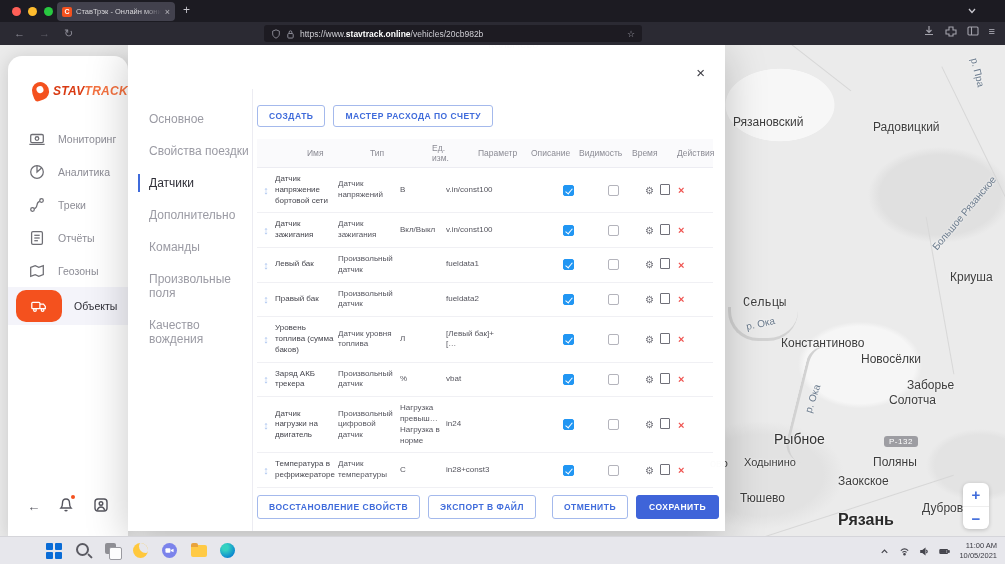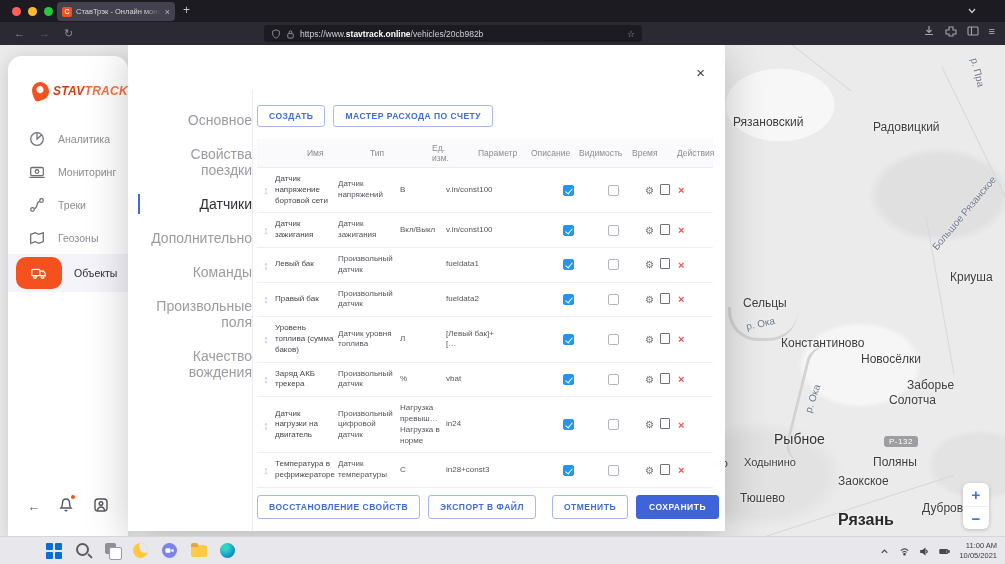"Основное" .mtab { font-size: 14px -> 12px; text-align: right -> none }
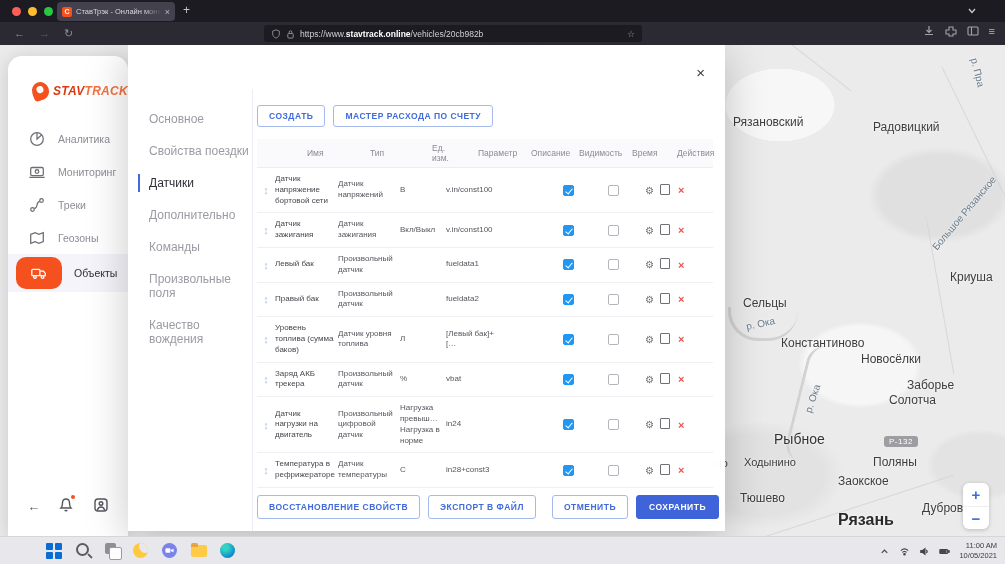"Аналитика" div.mitem { order: before "Мониторинг" -> after "Мониторинг" }
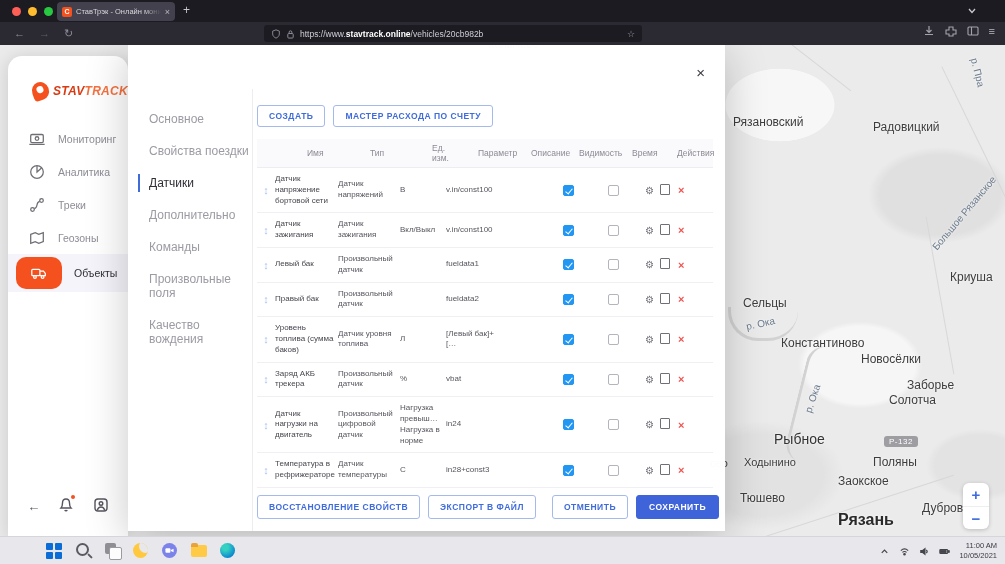"Отчёты" div.mitem { html: none -> <div> <svg> <rect></rect> <line></line> <line></line> <line></line> </svg> <span>Отчёты</span> </div> }
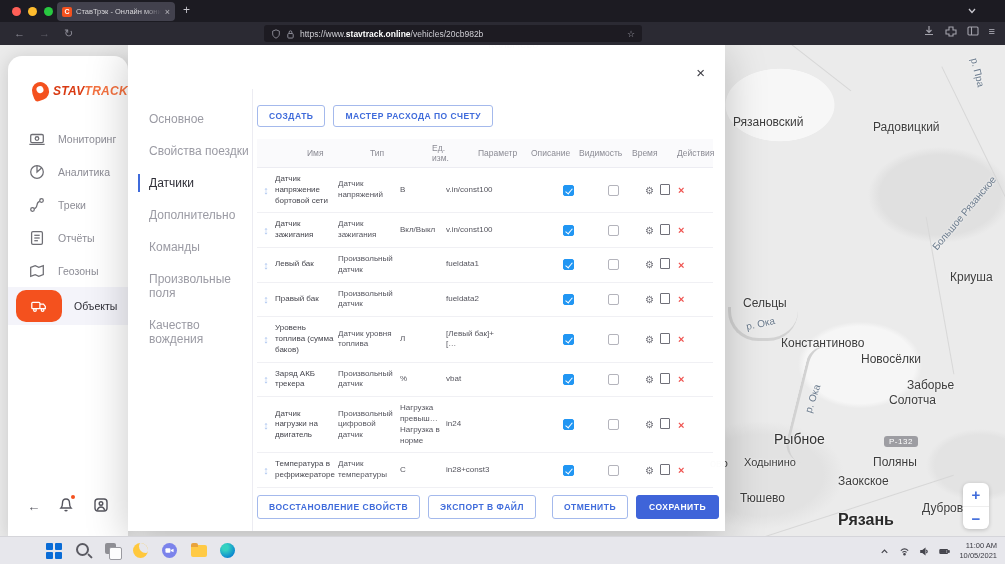"Сельцы" div.mlabel { font-family: none -> Liberation Mono, monospace }
